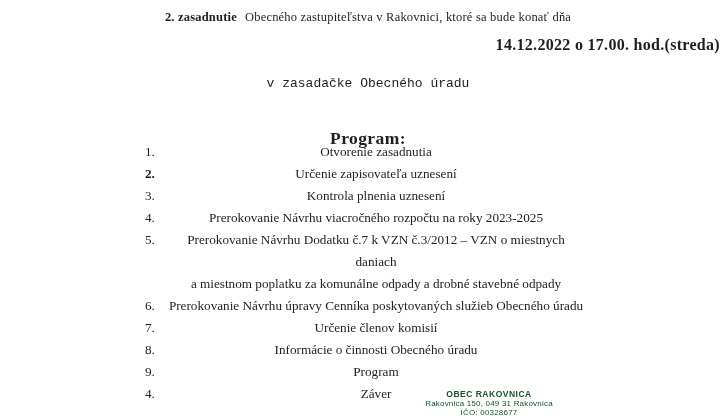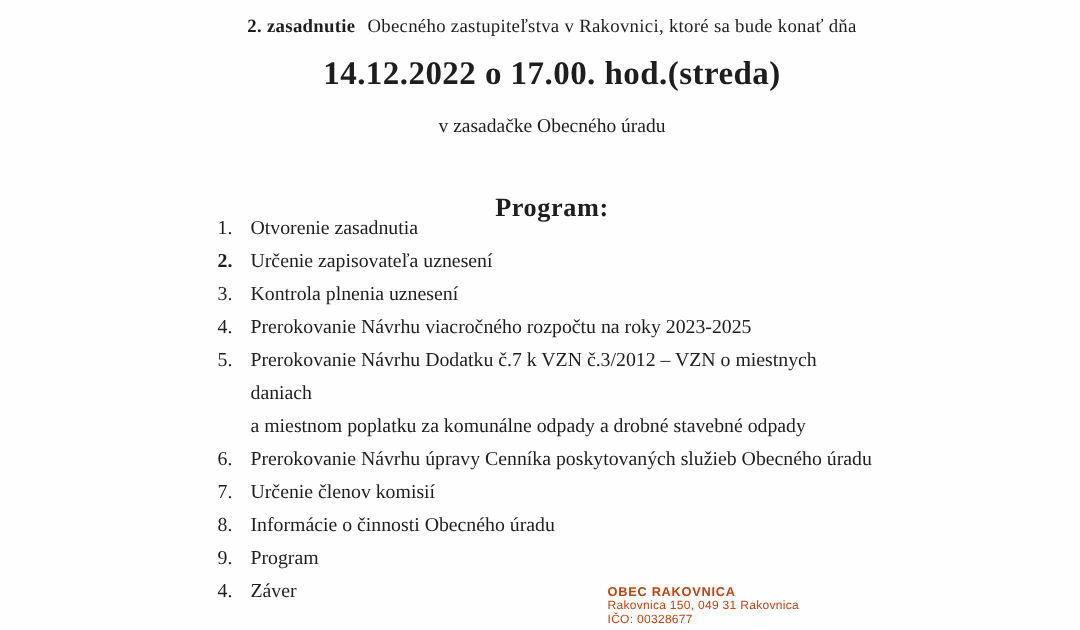"14.12.2022 o 17.00. hod.(streda)" .date-line { font-size: 22px -> 16px; text-align: none -> right }
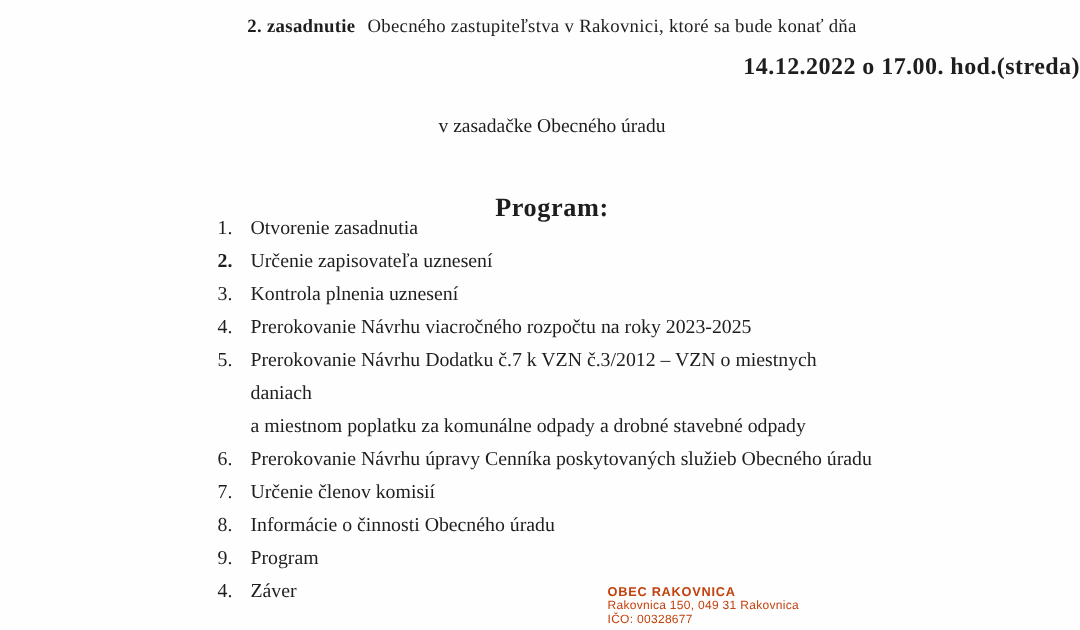"v zasadačke Obecného úradu" .venue-line { font-family: none -> Liberation Mono, monospace }
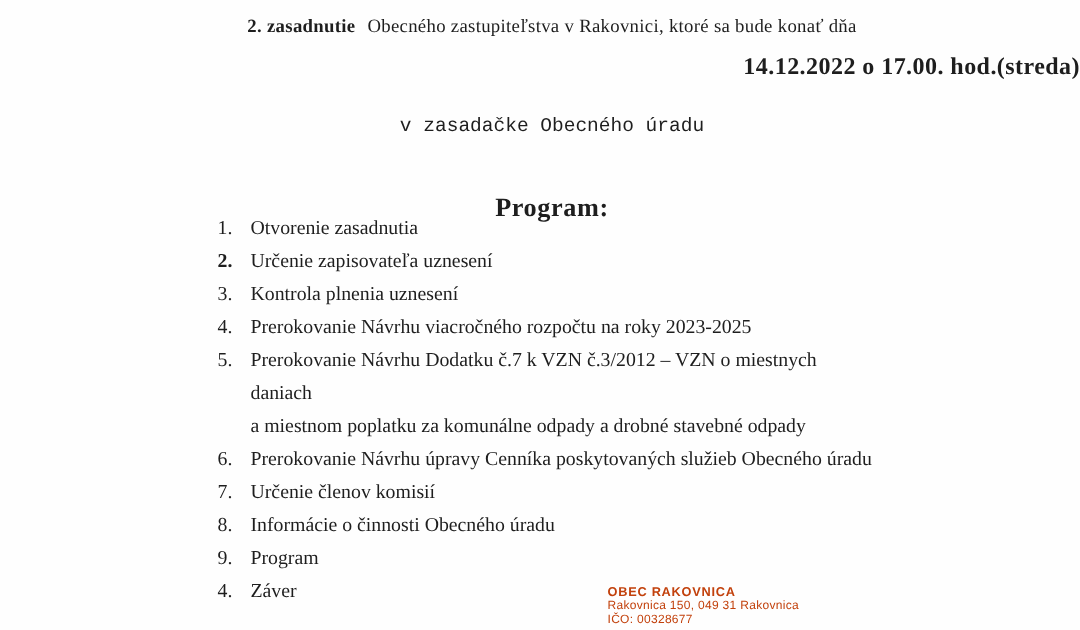"Otvorenie zasadnutia" .agenda-text { text-align: none -> center }
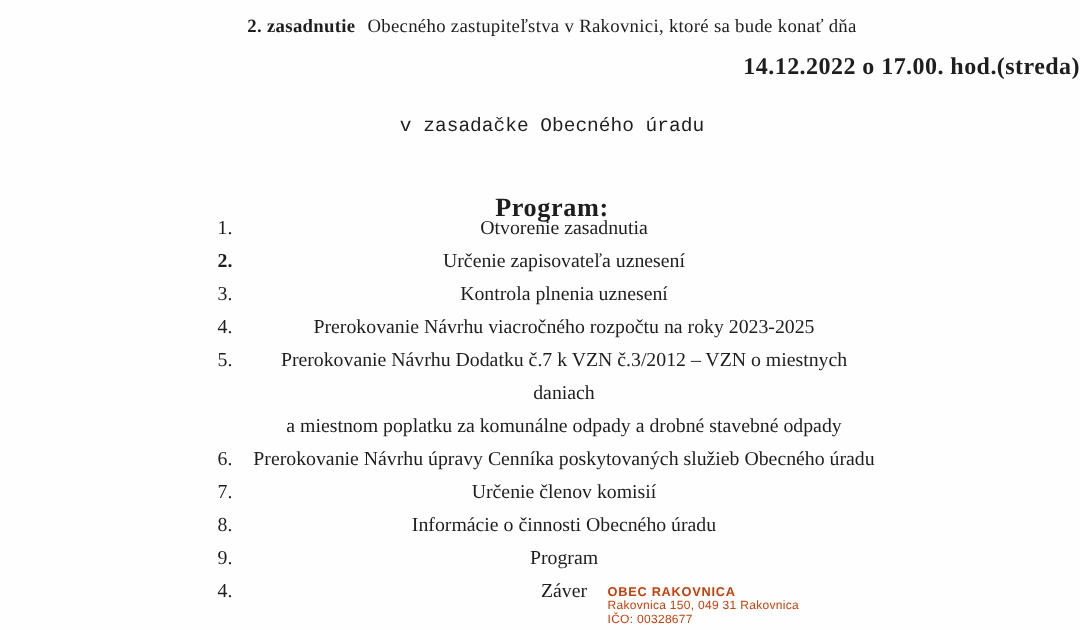"OBEC RAKOVNICA" .stamp { color: #c2410c -> #14532d; text-align: left -> center }
